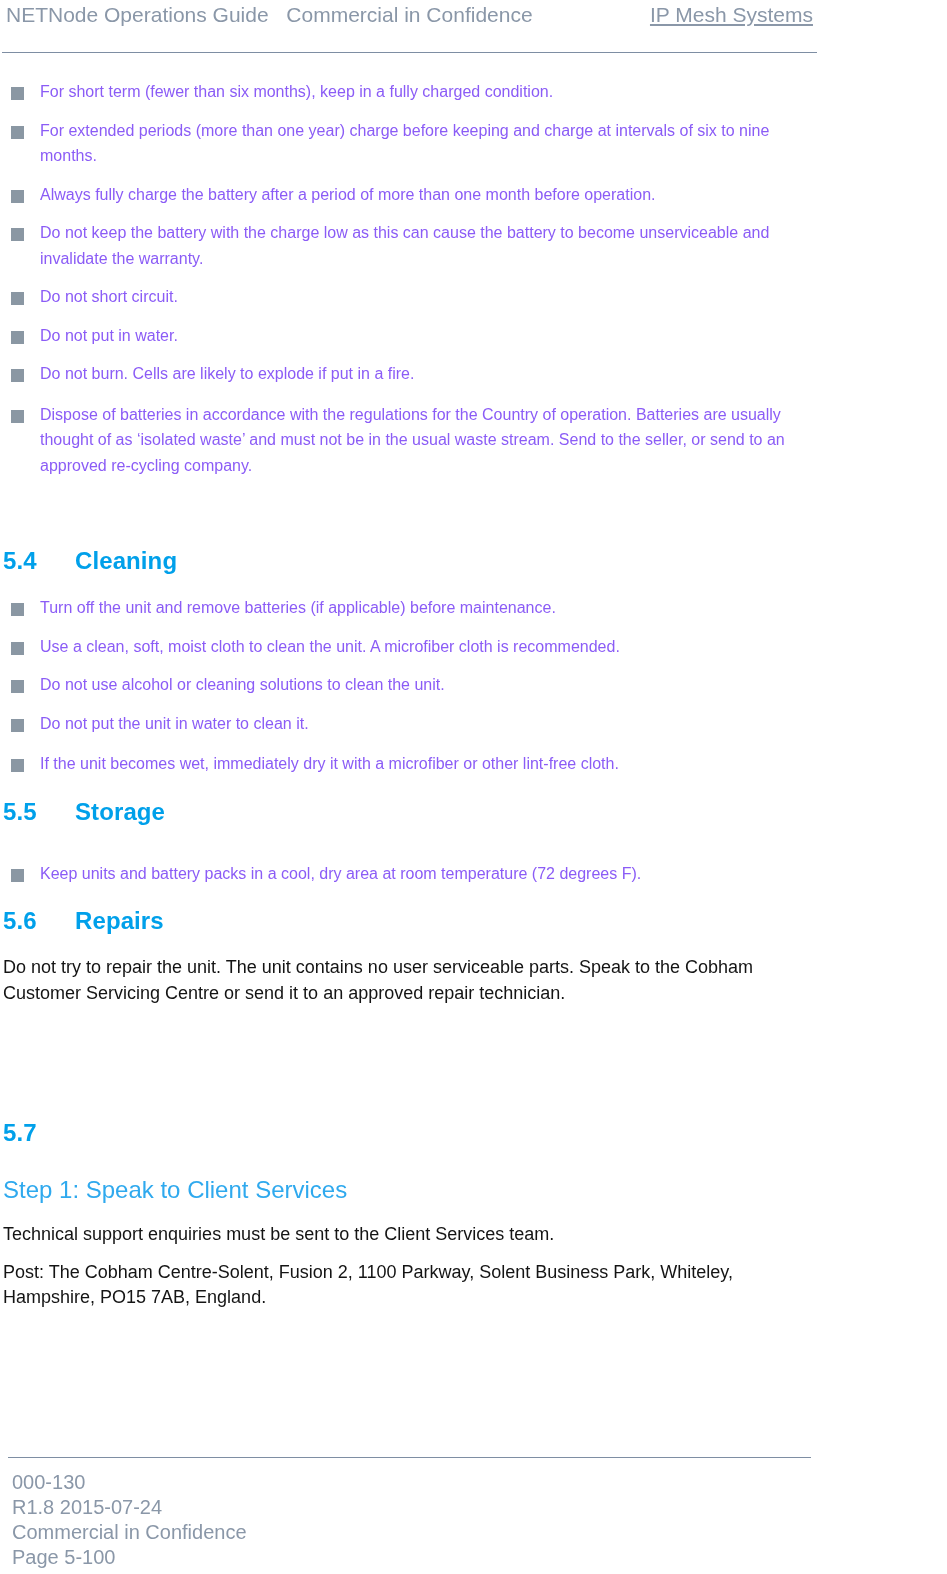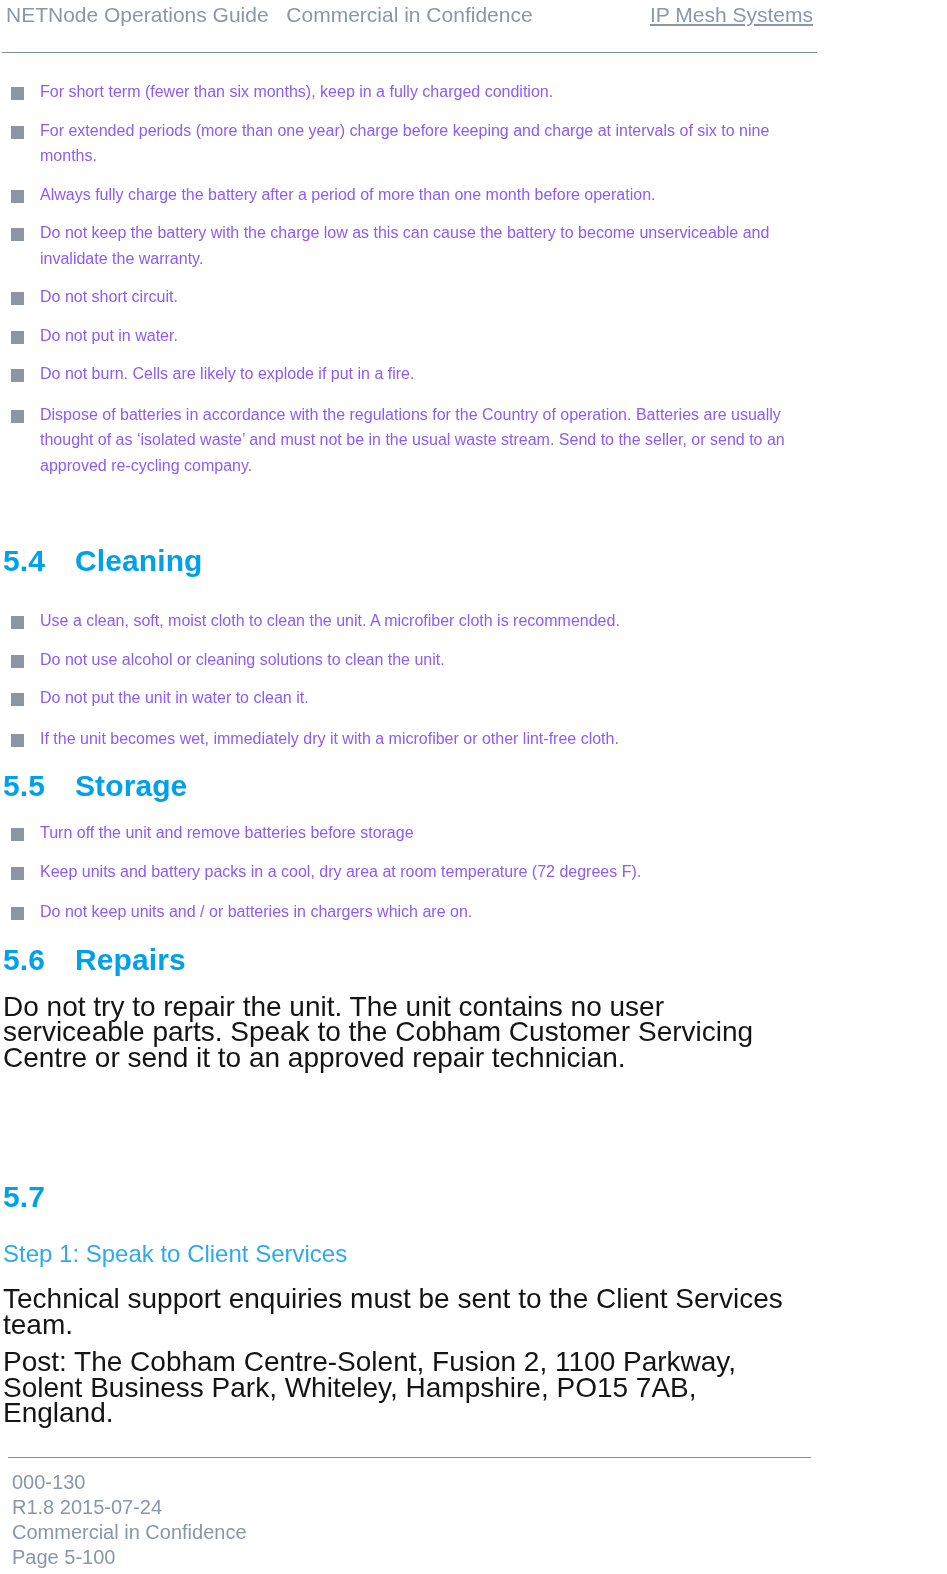"5.4" h2.section { font-size: 30px -> 24px }
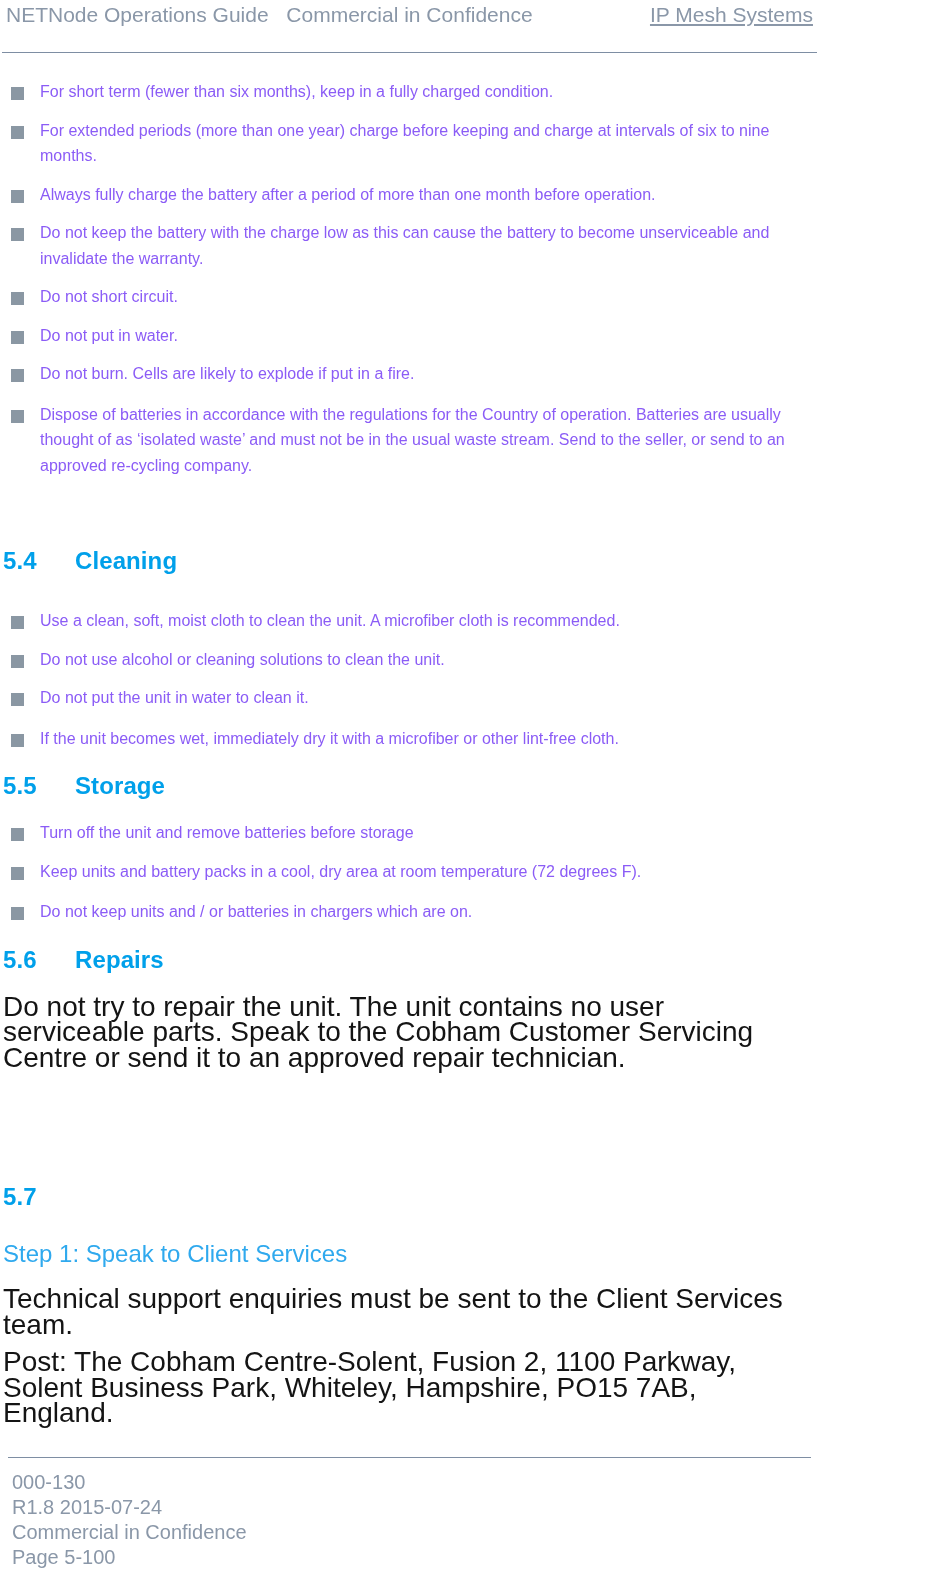"Turn off the unit and" span { html: none -> <span>Turn off the unit and remove batteries (if applicable) before maintenance.</span> }
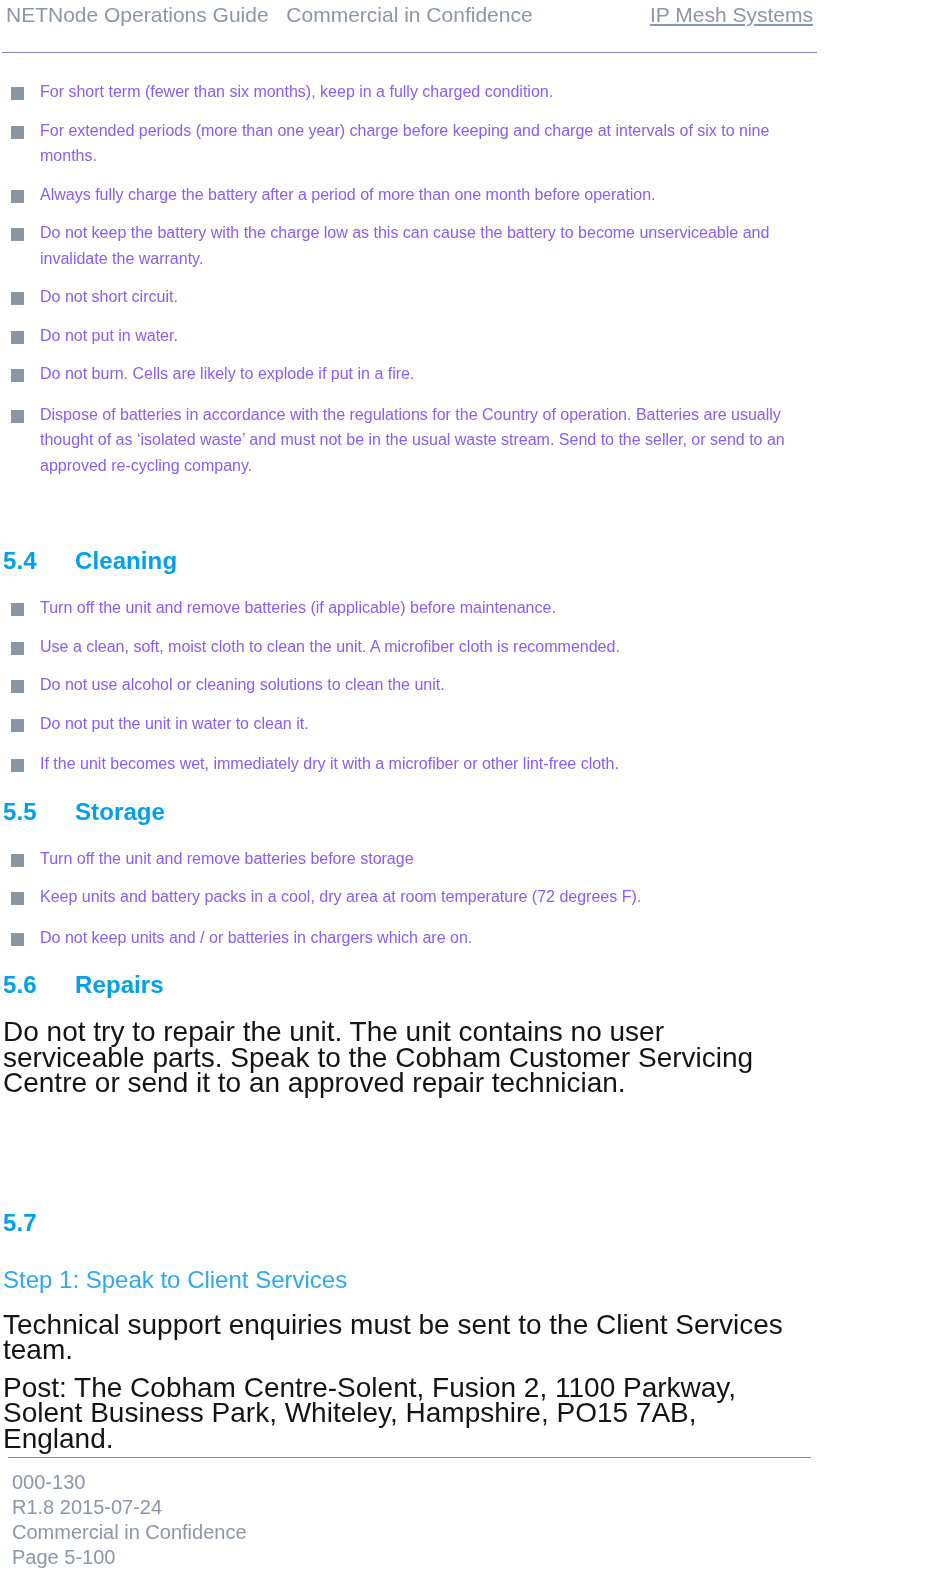"Turn off the unit and remove batteries before" li { html: <li> <span></span> <span>Turn off the unit and remove batteries before storage</span> </li> -> none }
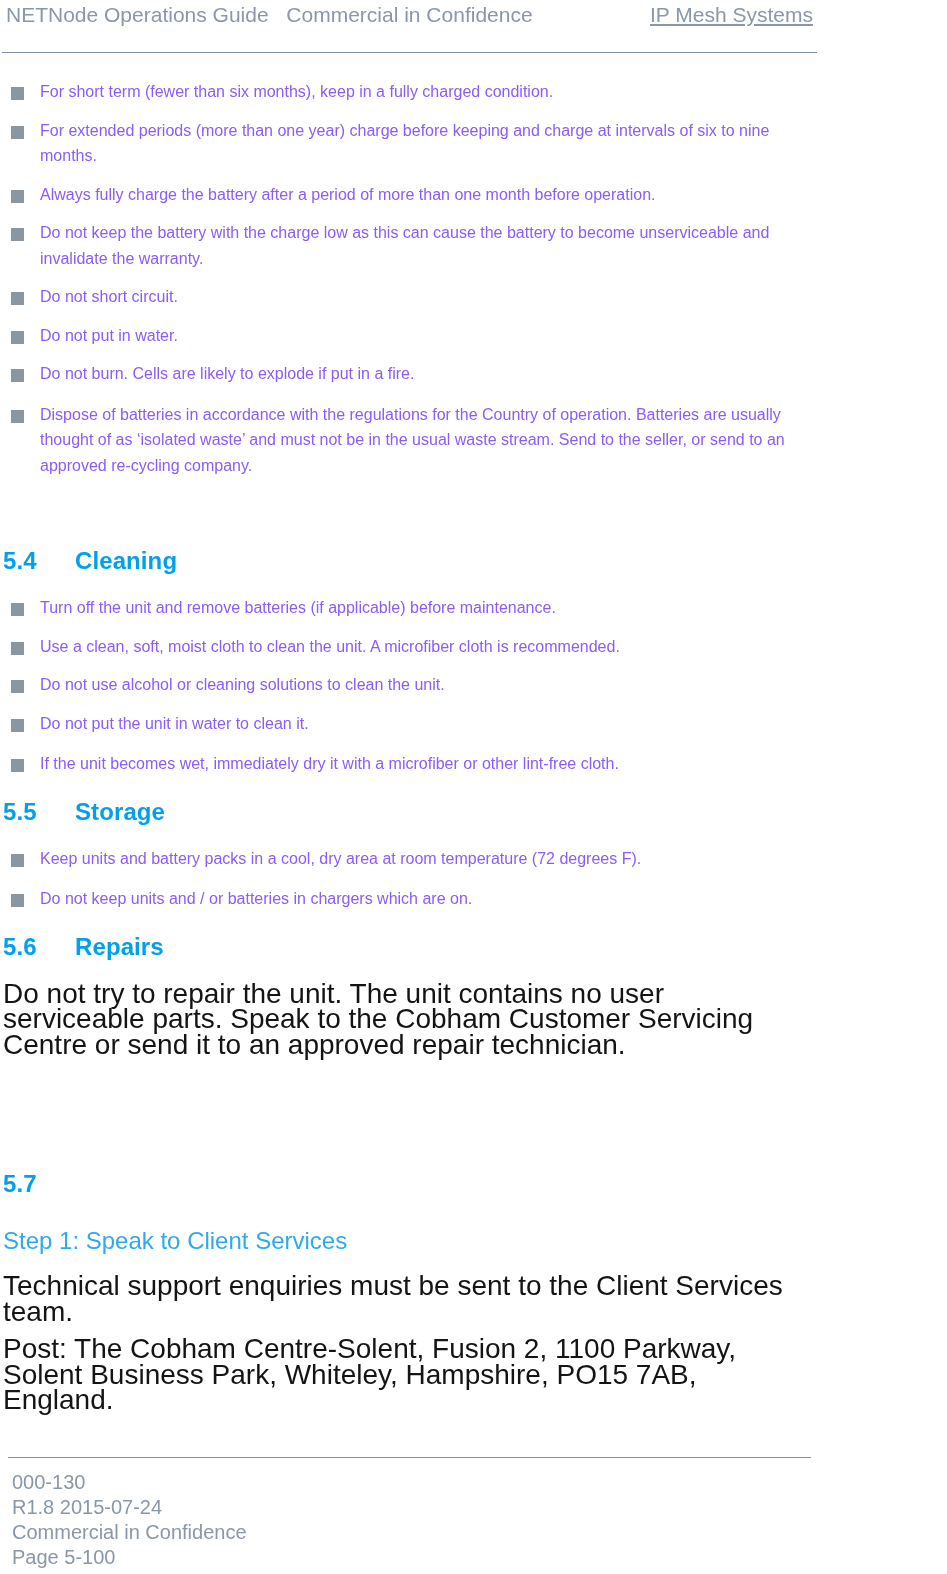"Do not keep units and" li { html: <li> <span></span> <span>Do not keep units and / or batteries in chargers which are on.</span> </li> -> none }
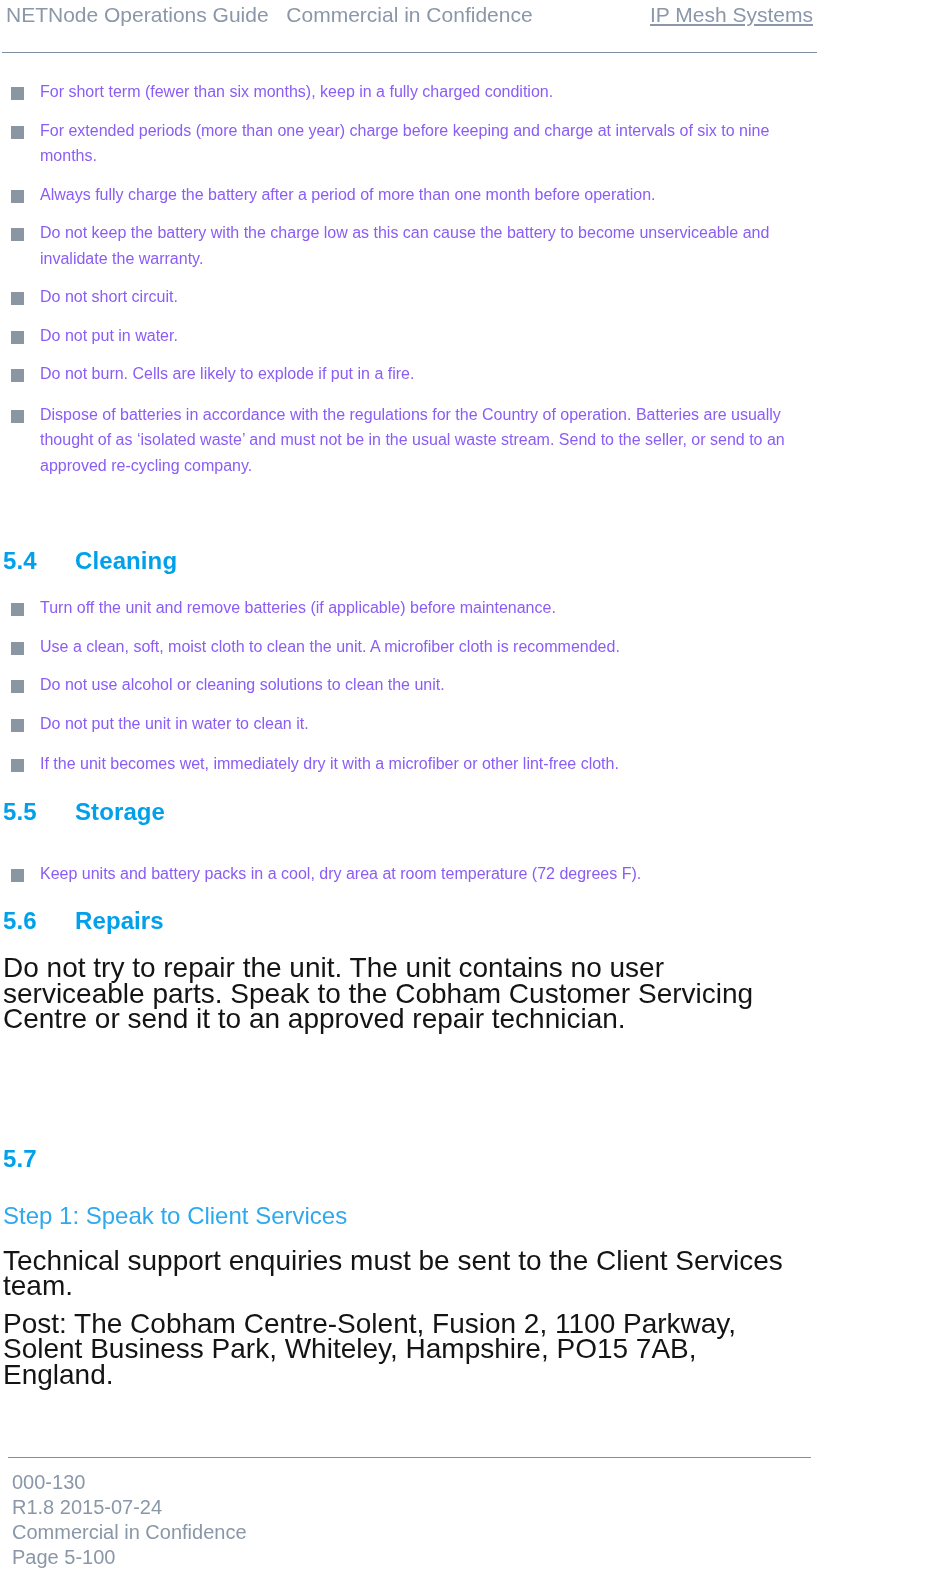"Do not try to repair" p.body { font-size: 28px -> 18px }
